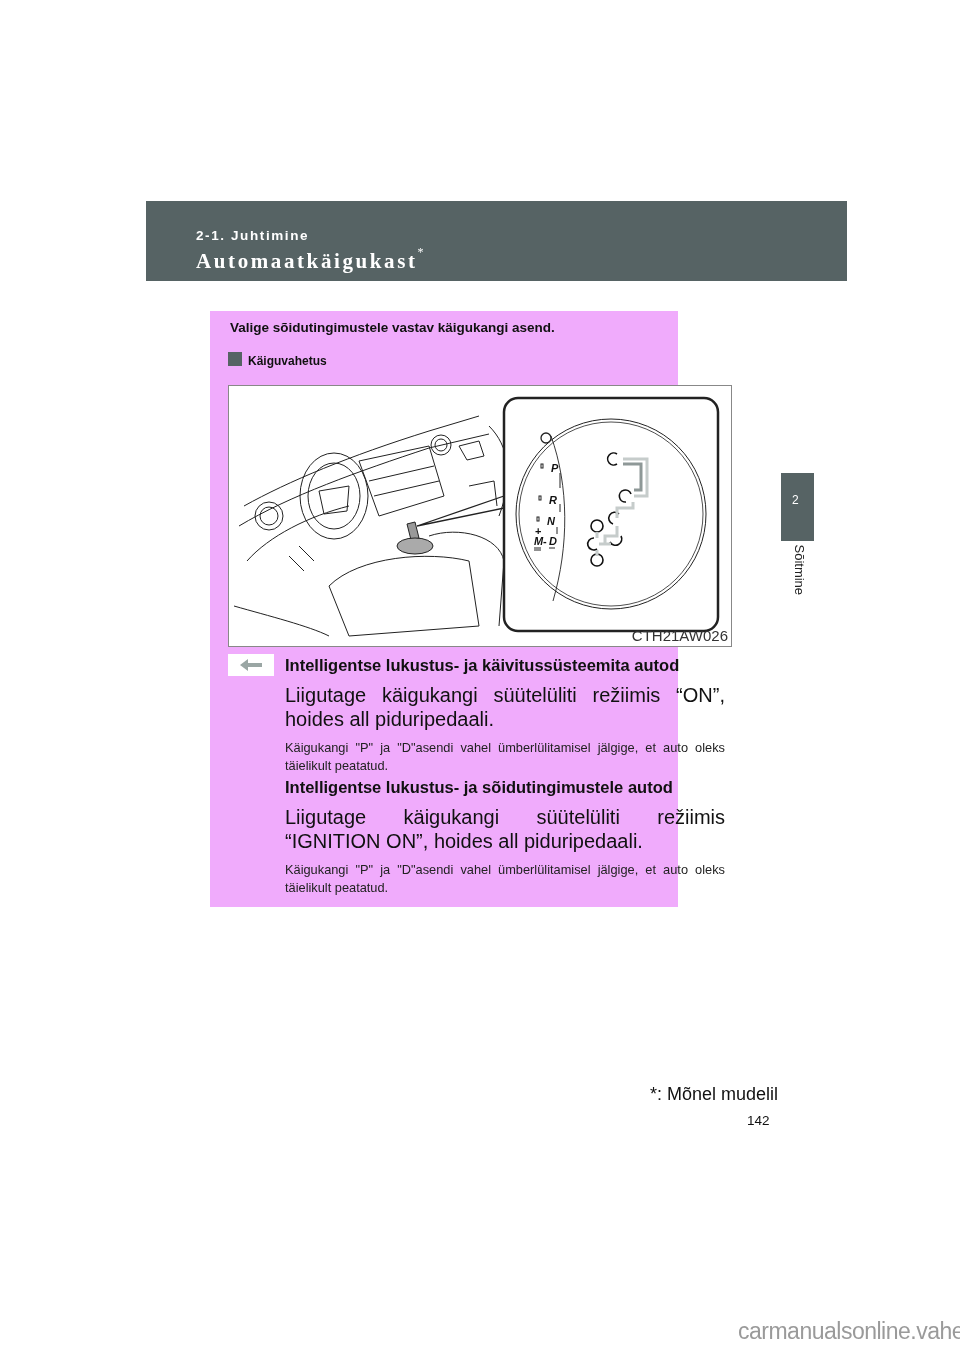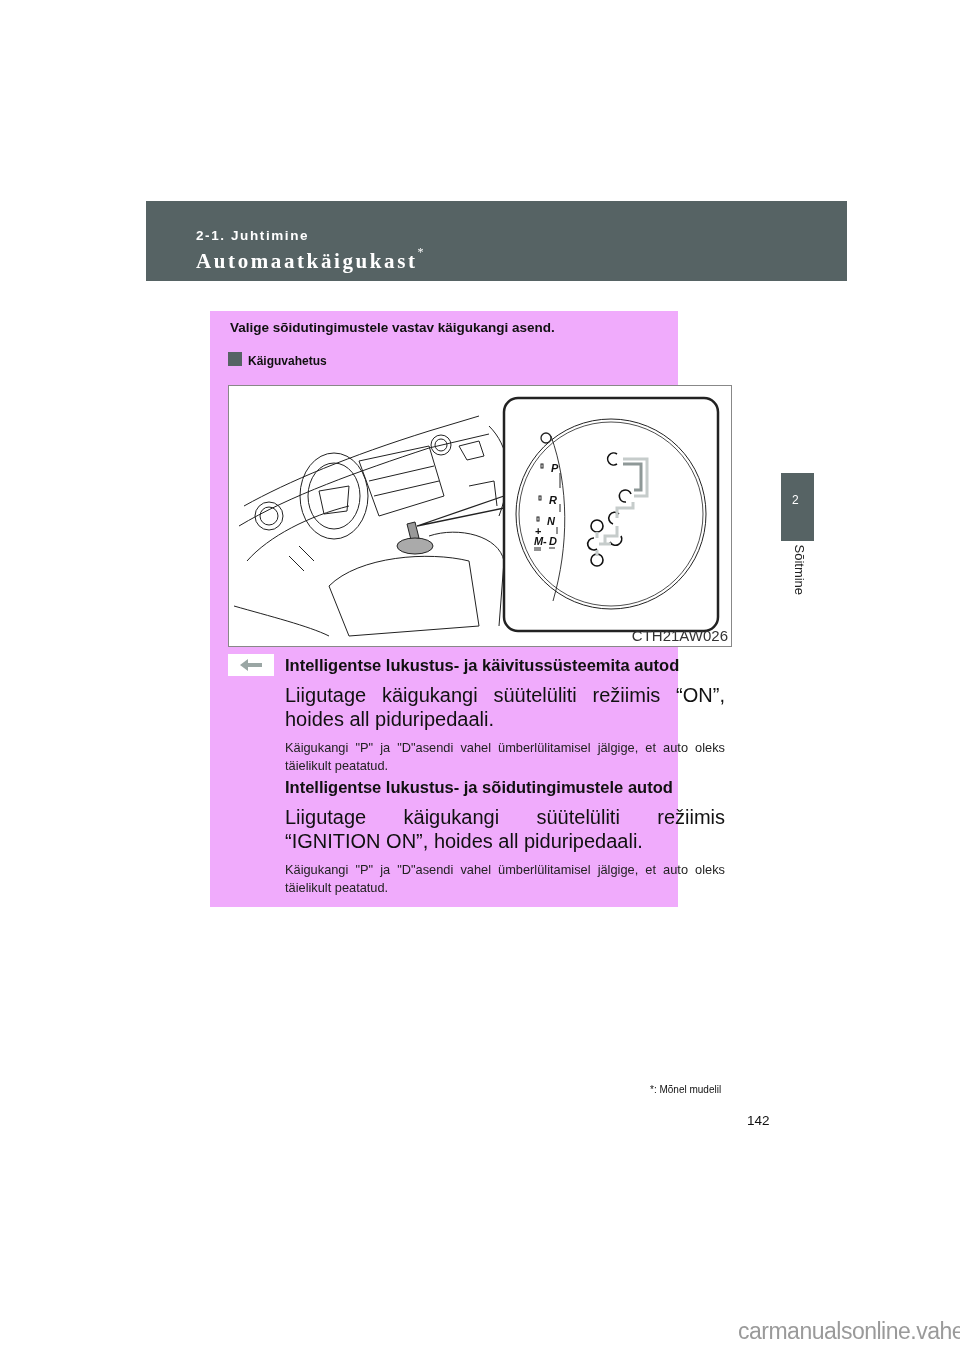"*: Mõnel mudelil" .footnote { font-size: 10px -> 18px }
